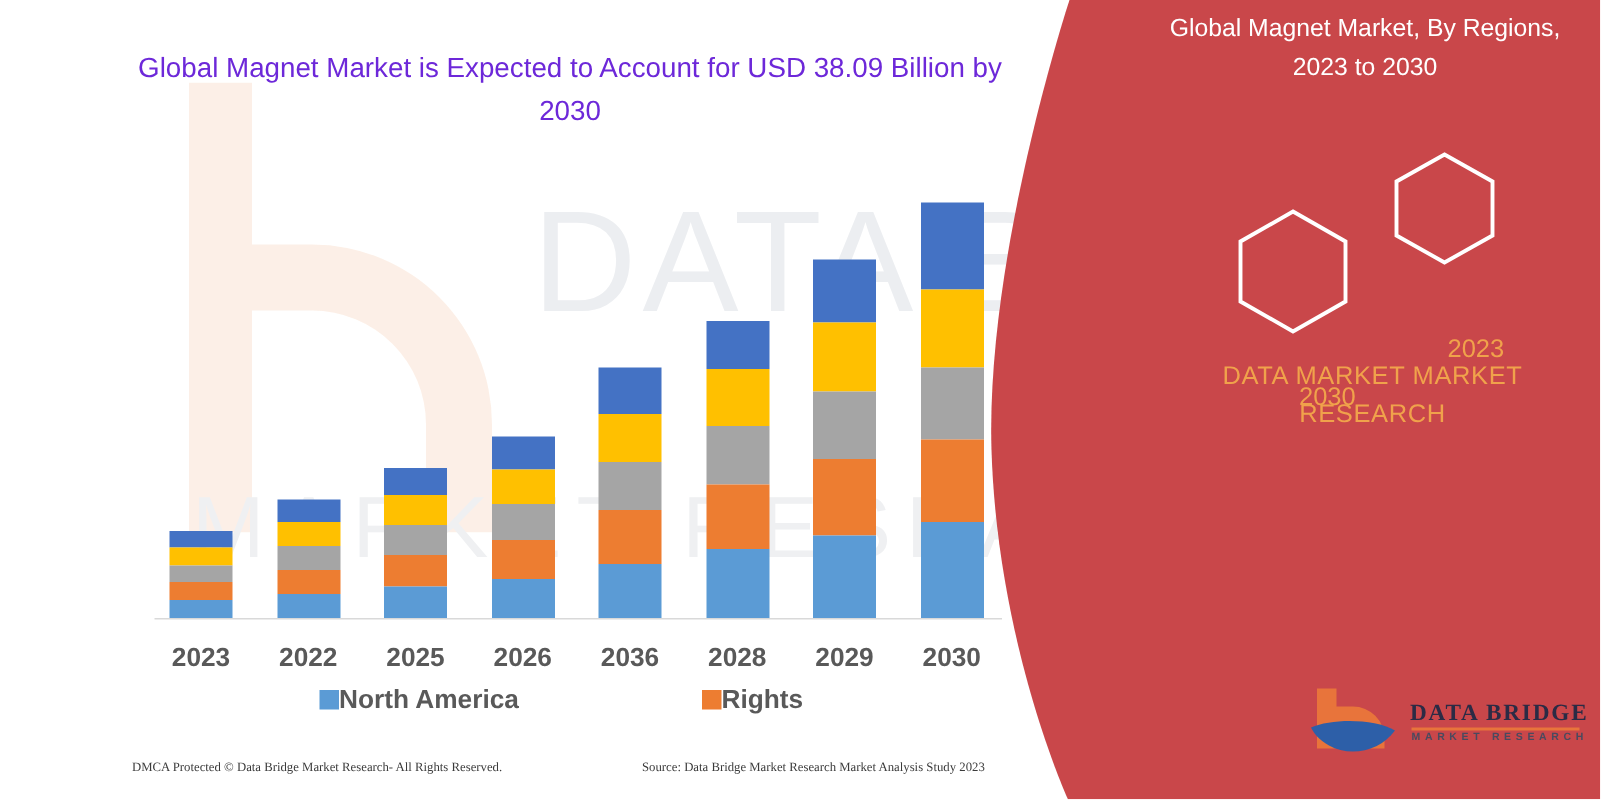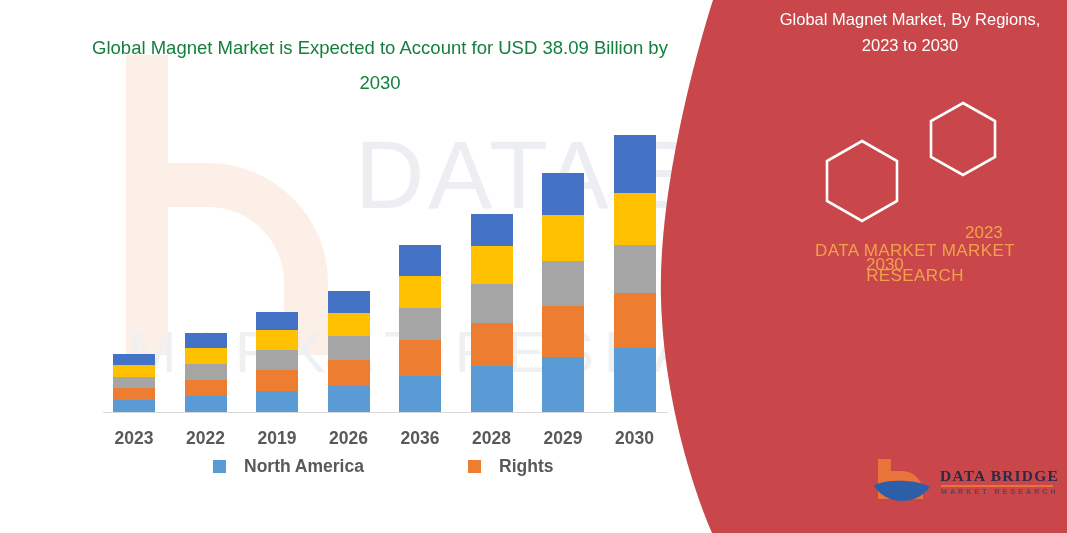"Global Magnet Market is Expected" .chart-title { color: #15803d -> #6d28d9; line-height: 35px -> 29px }
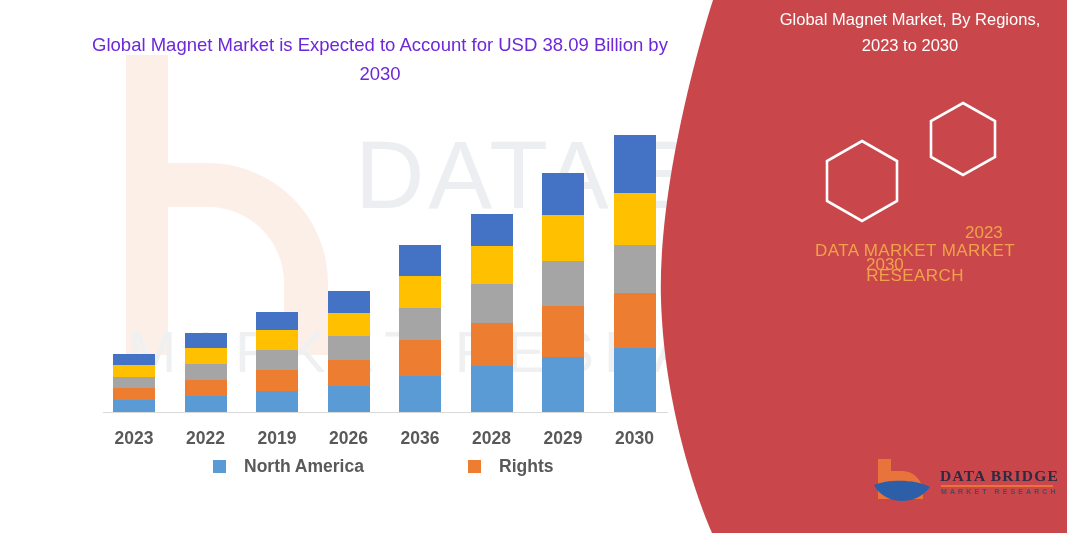"2019" div.xlabel { text: 2019 -> 2025 }
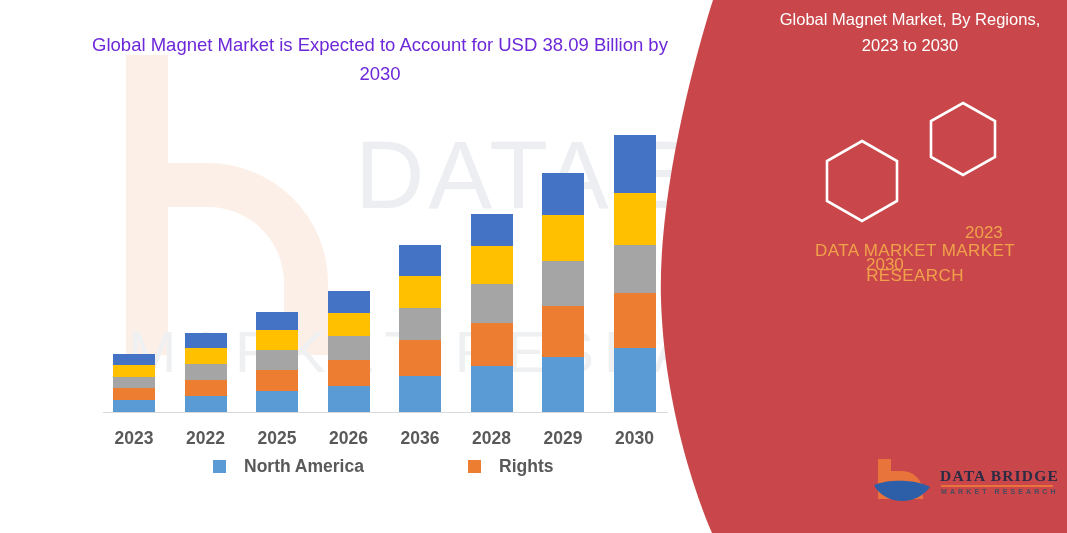"North America" .legend-item { gap: 18px -> 0 }
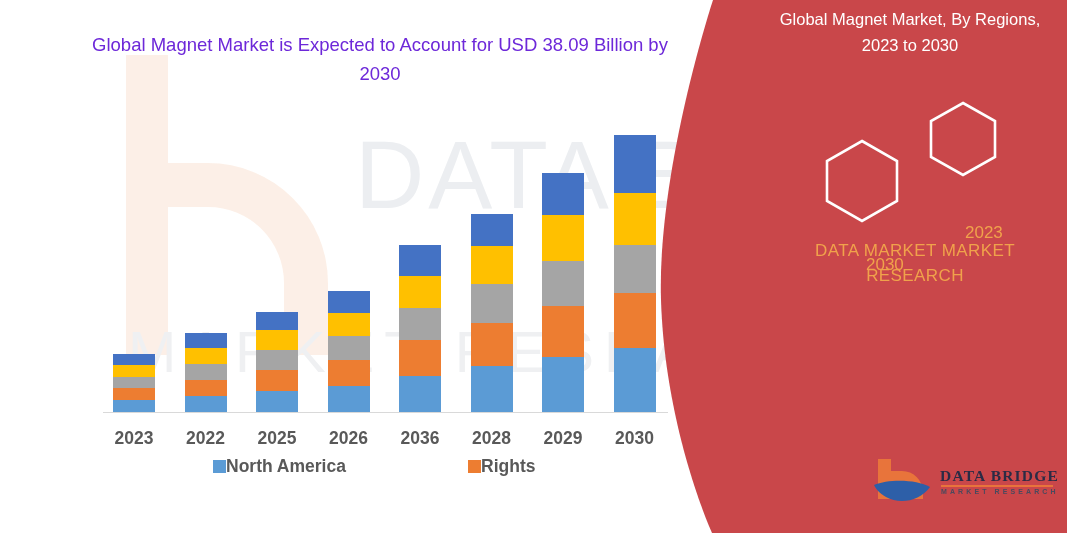"DMCA Protected © Data Bridge" div.footer { html: none -> <div> <div>DMCA Protected © Data Bridge Market Research- All Rights Reserved.</div> <div>Source: Data Bridge Market Research Market Analysis Study 2023</div> </div> }
